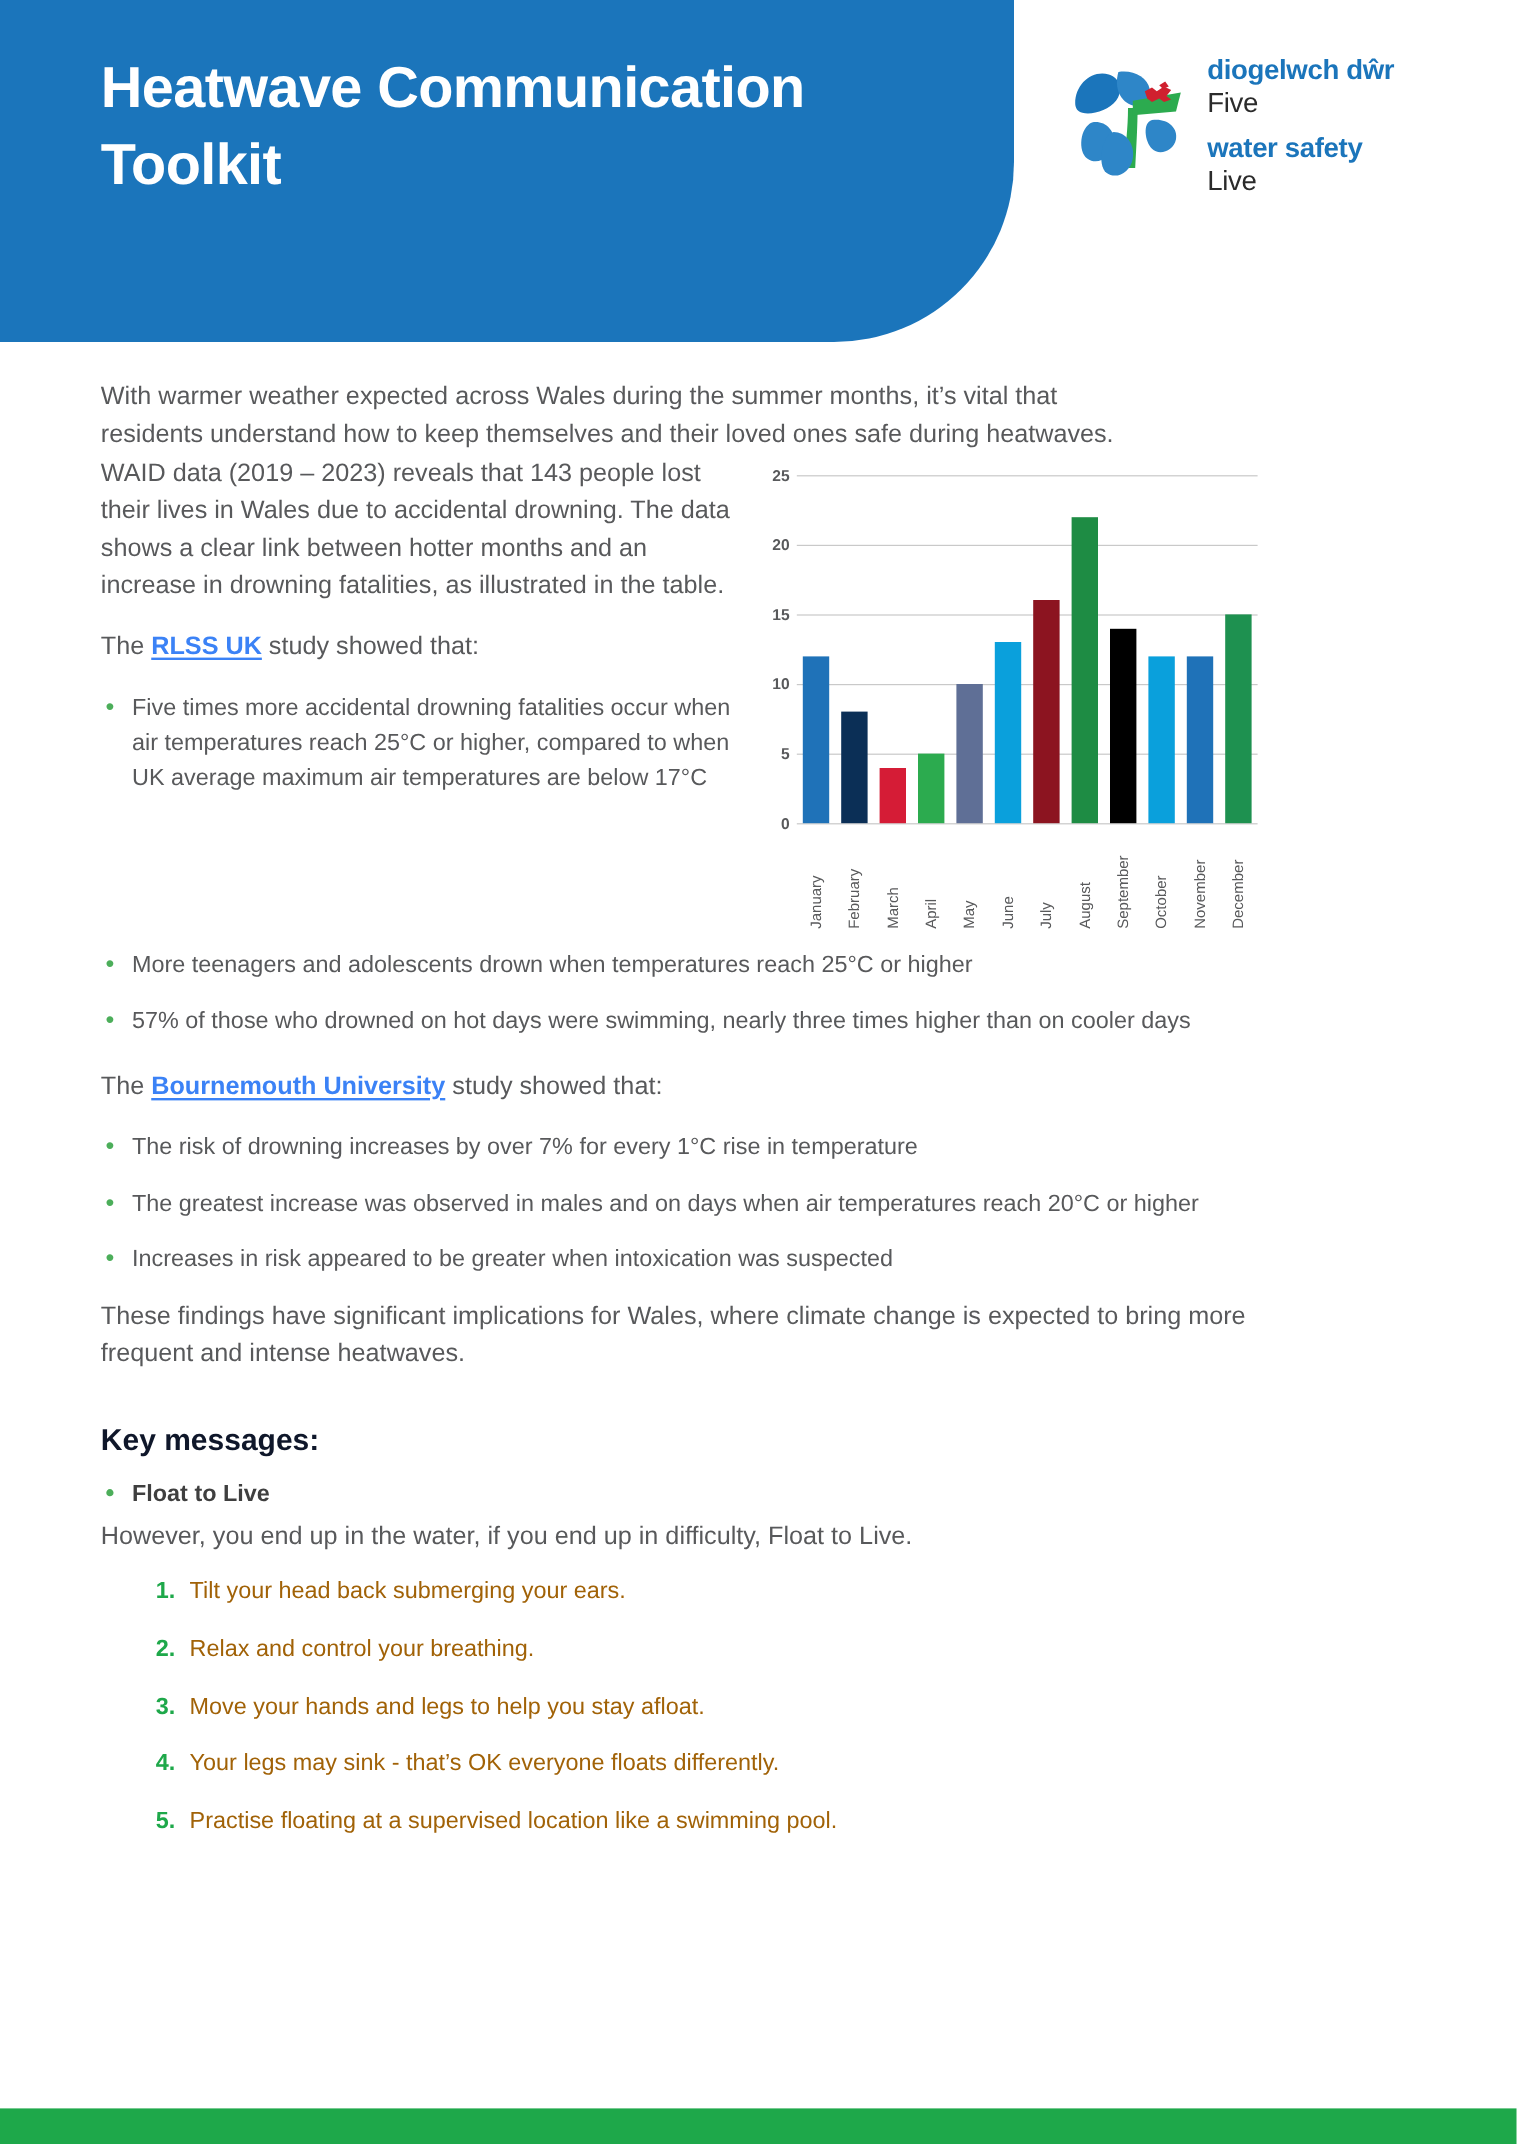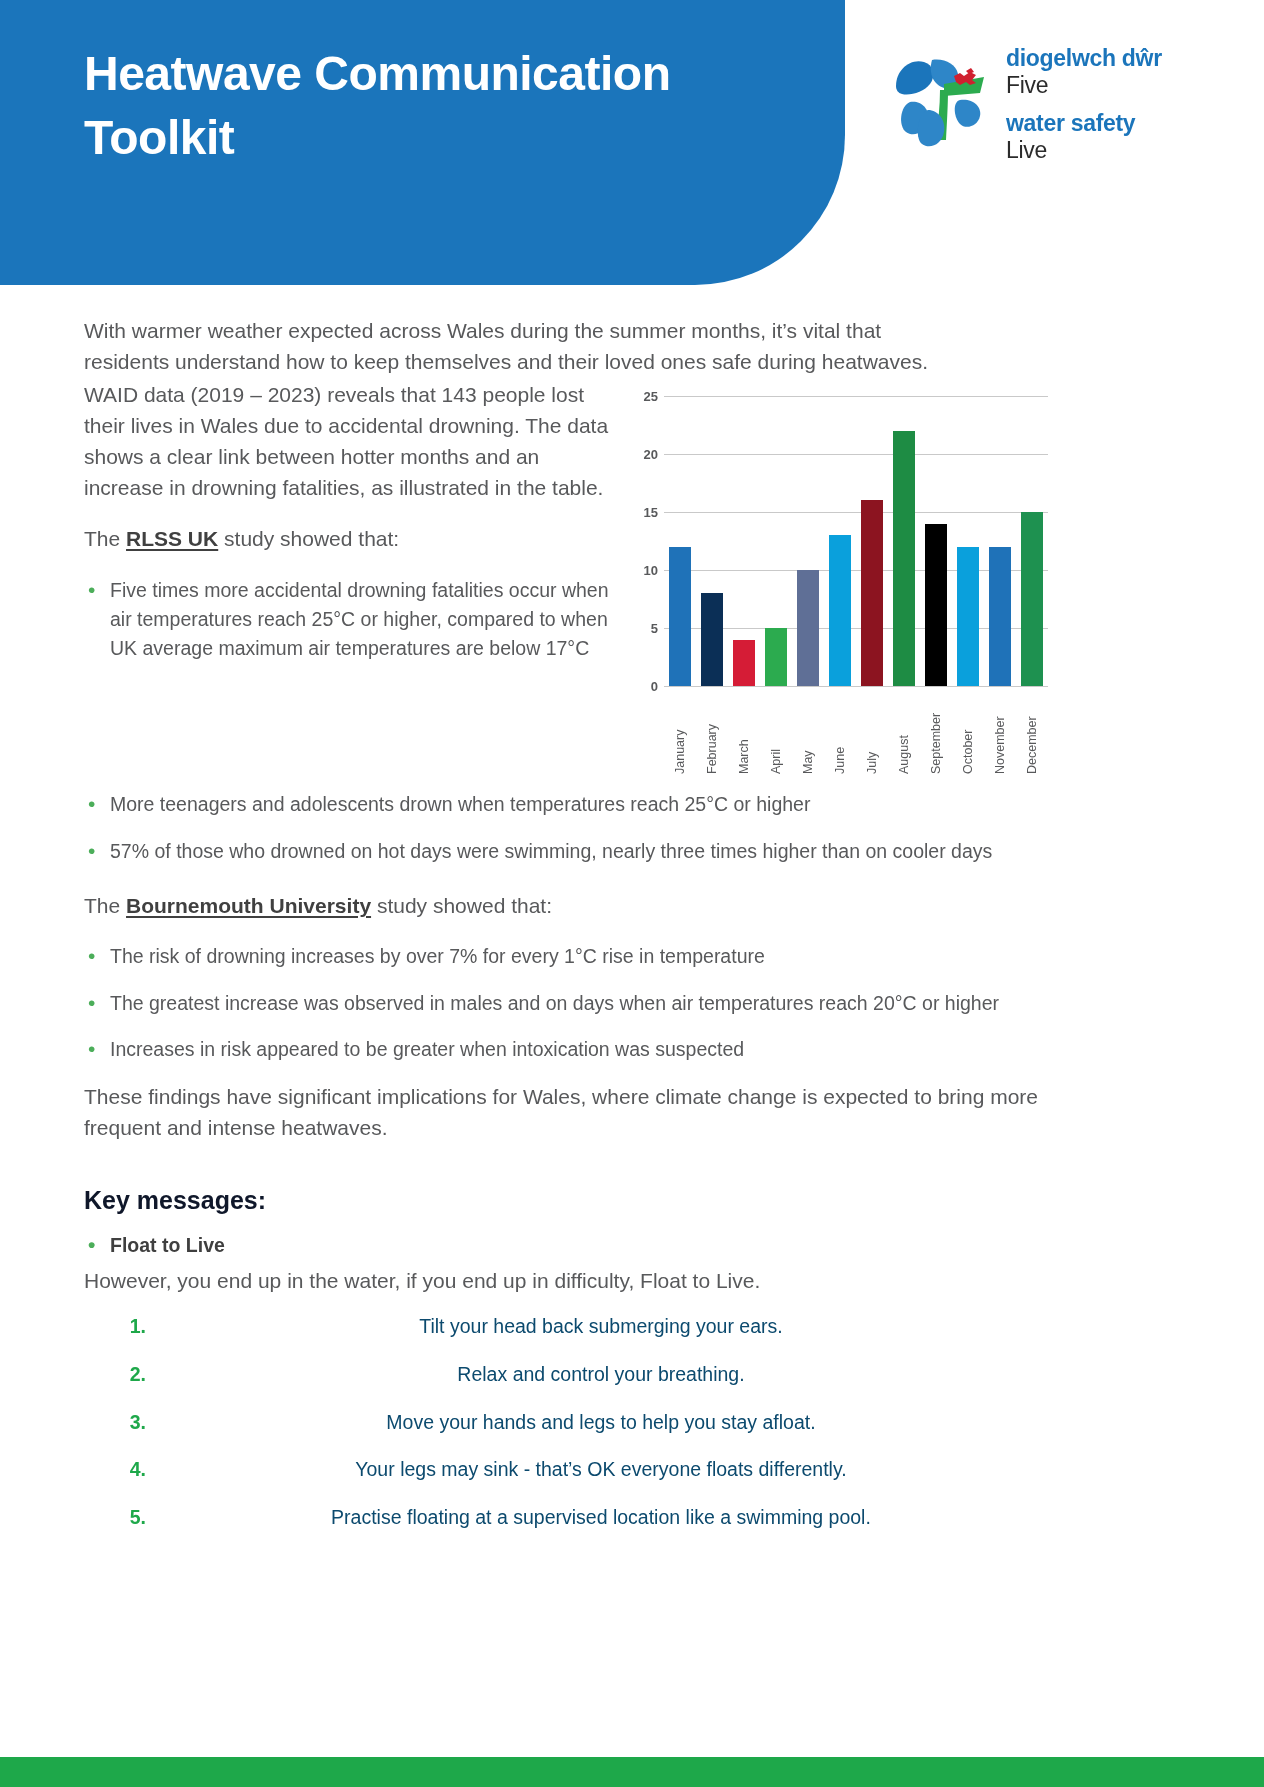"RLSS UK" .uline-bold { color: #404040 -> #3b82f6 }
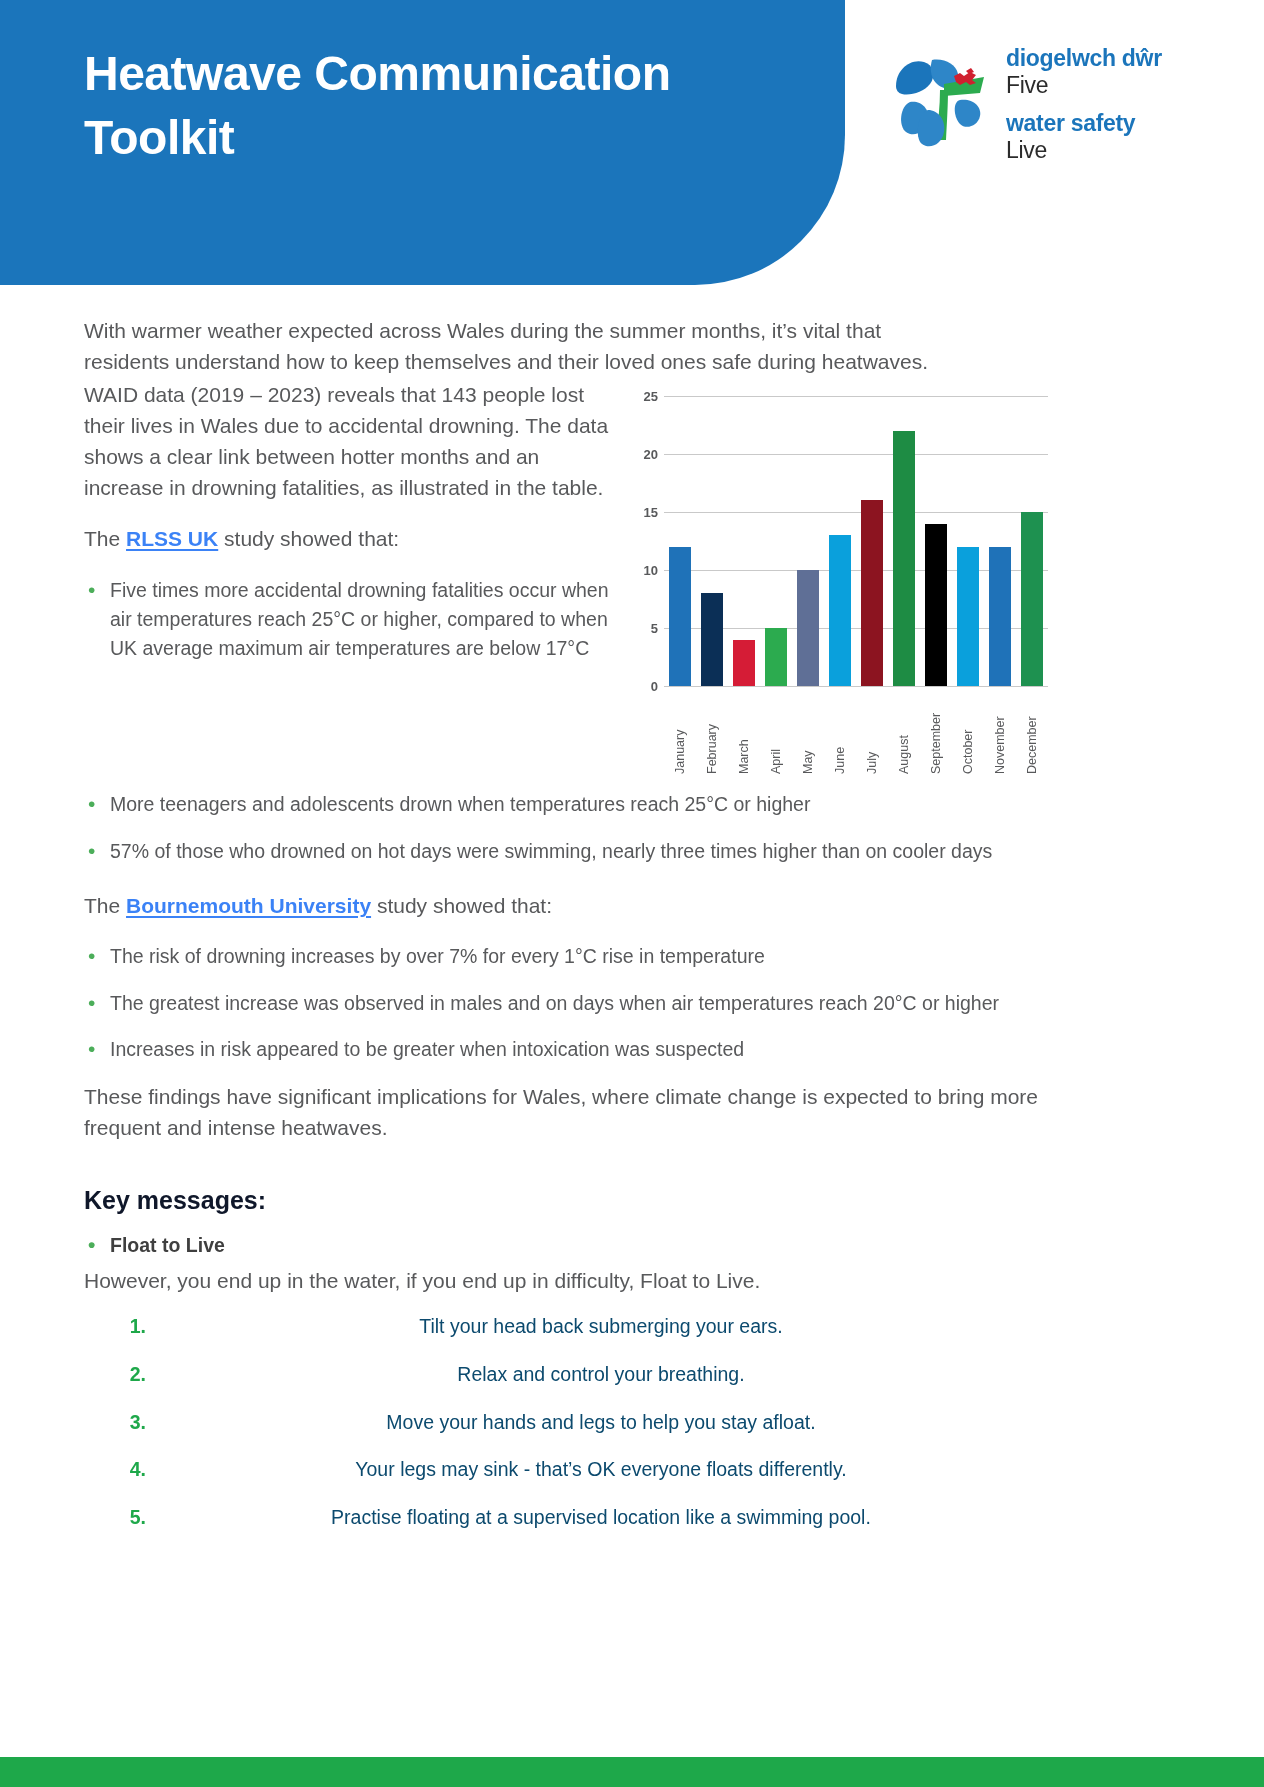"Tilt your head back submerging" ol.steps > li { color: #0c4a6e -> #a16207; text-align: center -> none }
